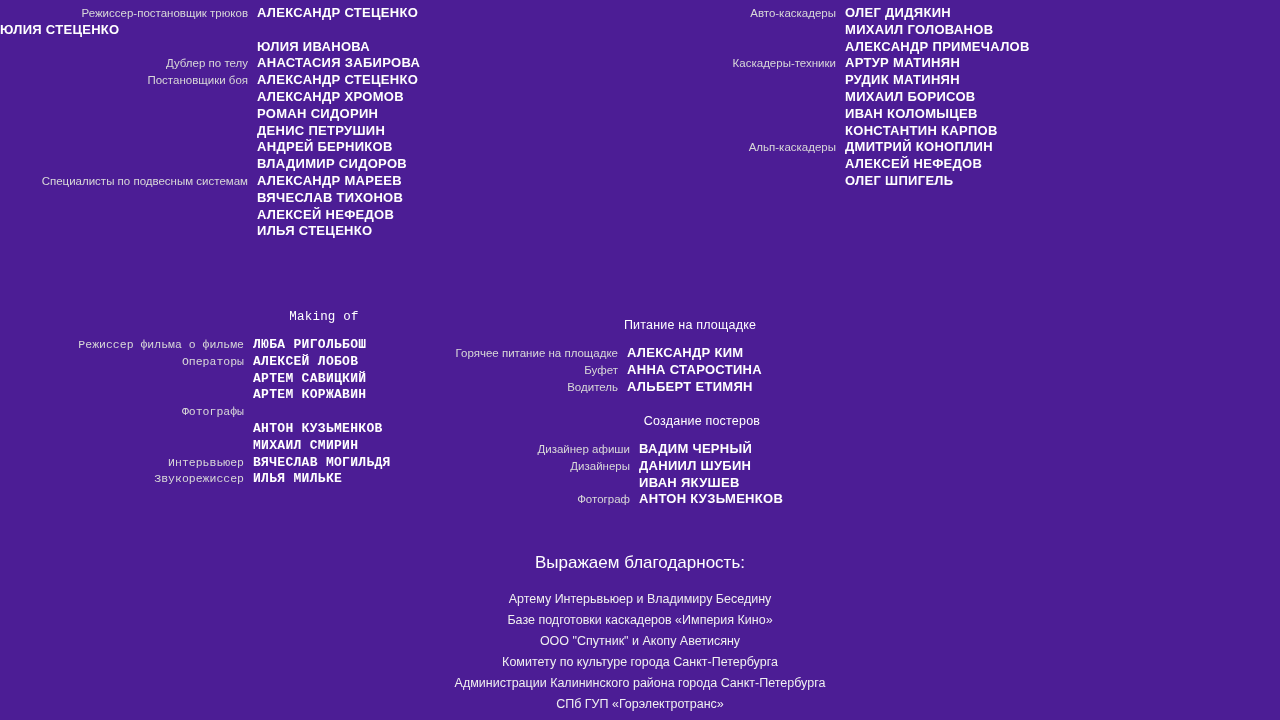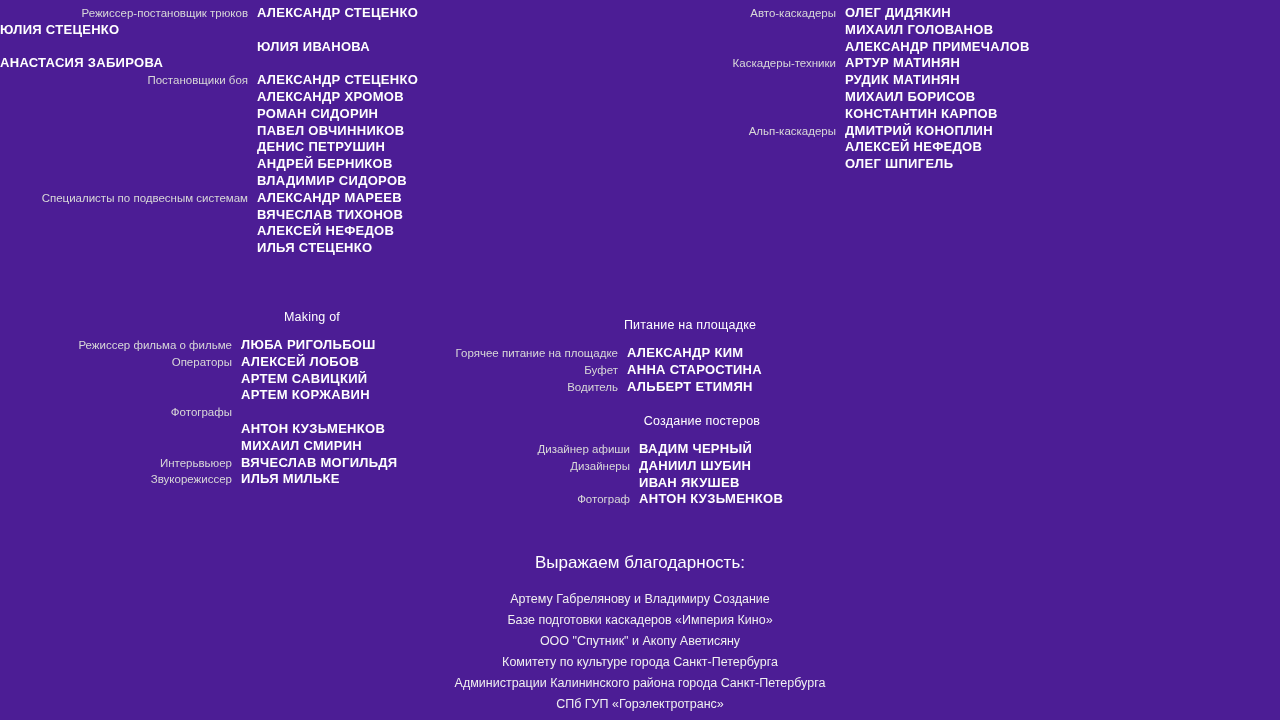"Дублер по телу" div.credit-role { html: none -> <div>Дублер по телу</div> }
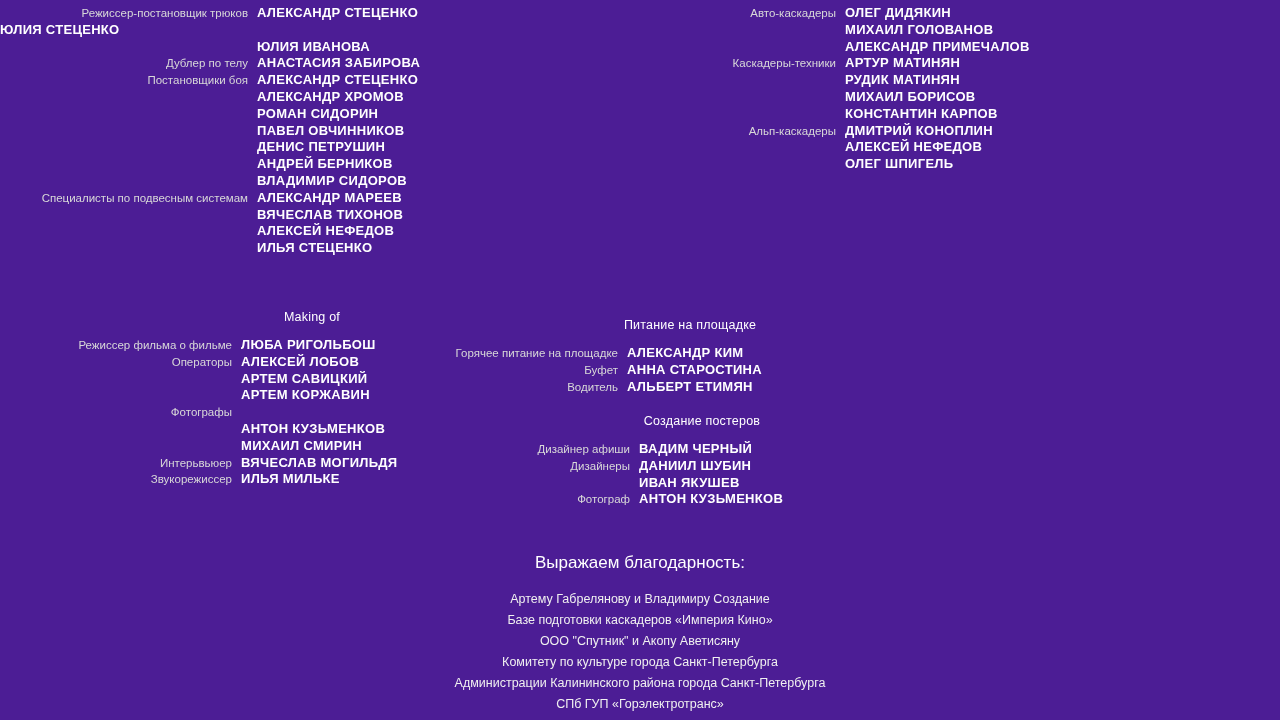"ИВАН КОЛОМЫЦЕВ" div.credit-row { html: none -> <div> <div></div> <div>ИВАН КОЛОМЫЦЕВ</div> </div> }
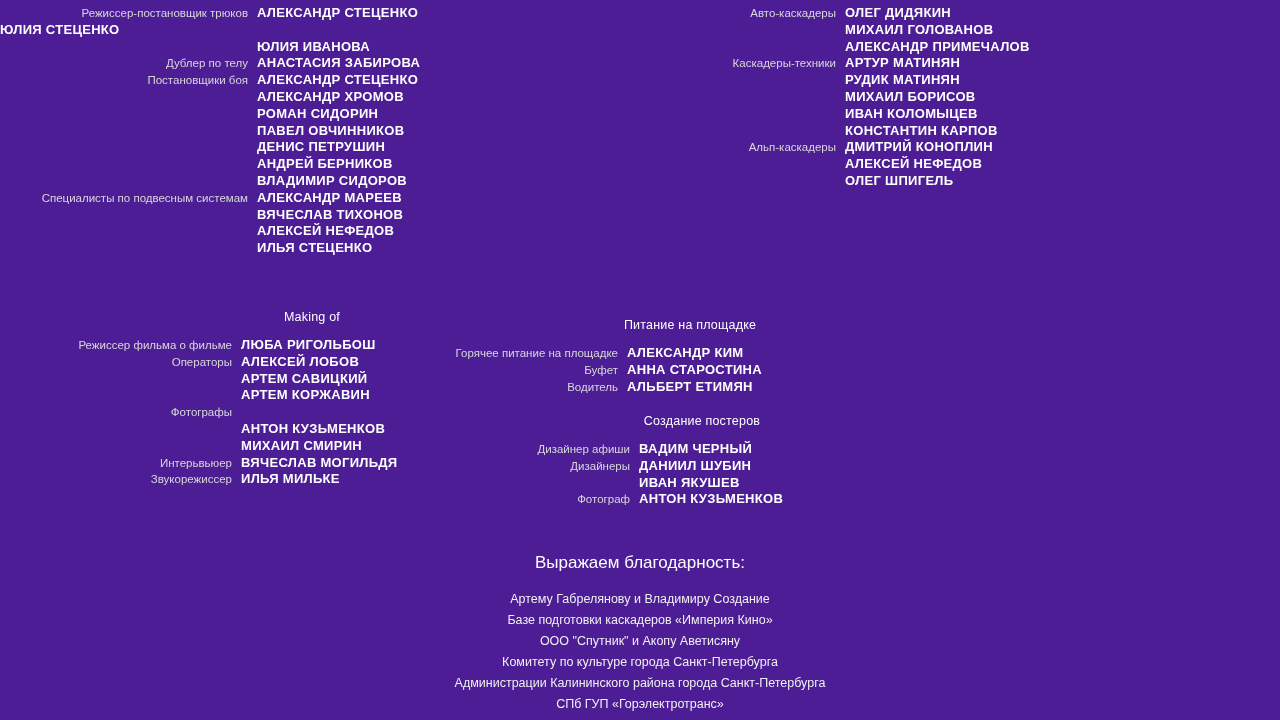"ПАВЕЛ ОВЧИННИКОВ" div.credit-row { html: <div> <div></div> <div>ПАВЕЛ ОВЧИННИКОВ</div> </div> -> none }
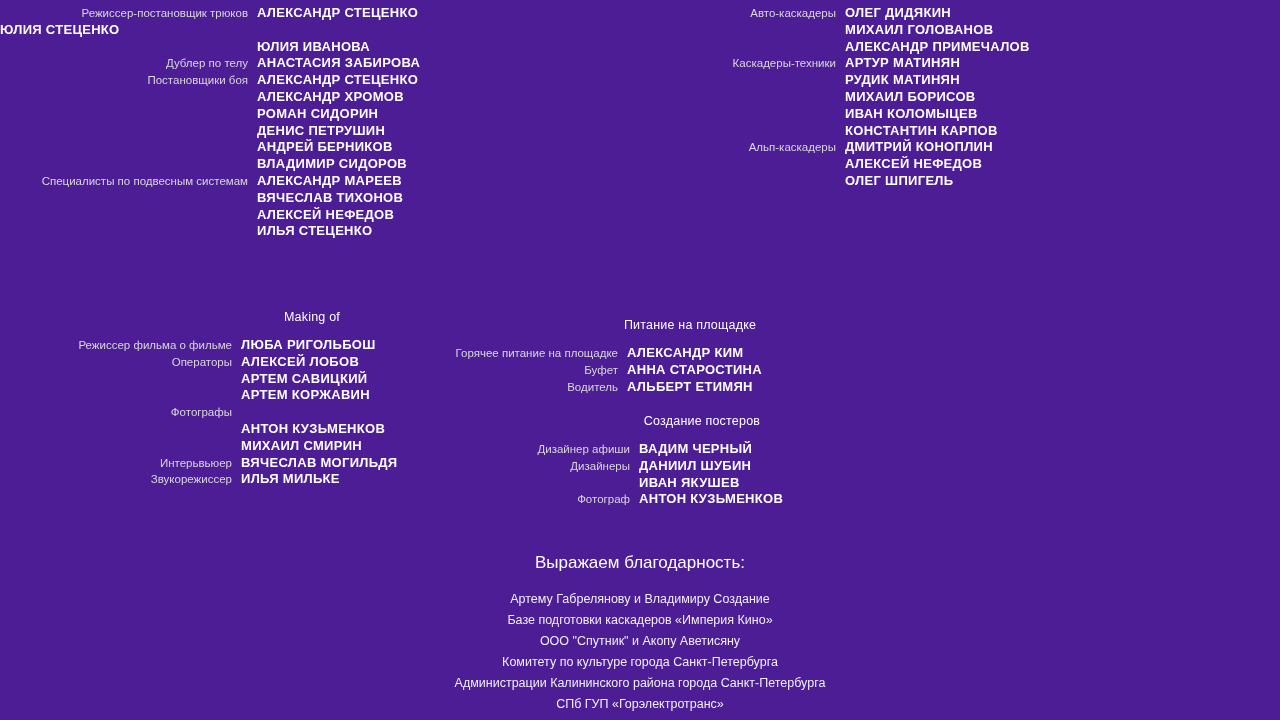"Making of" div.credit-block { font-family: none -> Liberation Mono, monospace; left: 52px -> 64px }
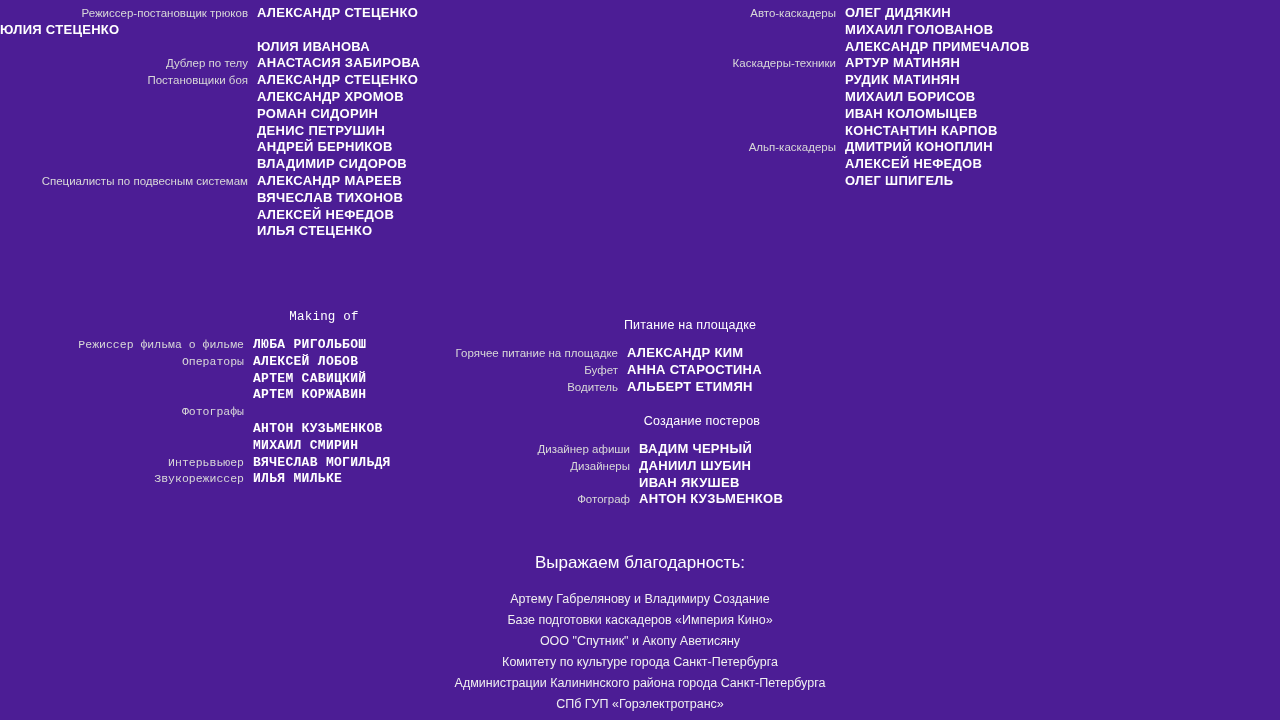"Артему Габрелянову и Владимиру Создание" div.thanks-line { text: Габрелянову и Владимиру Создание -> Интерьвьюер и Владимиру Беседину }
